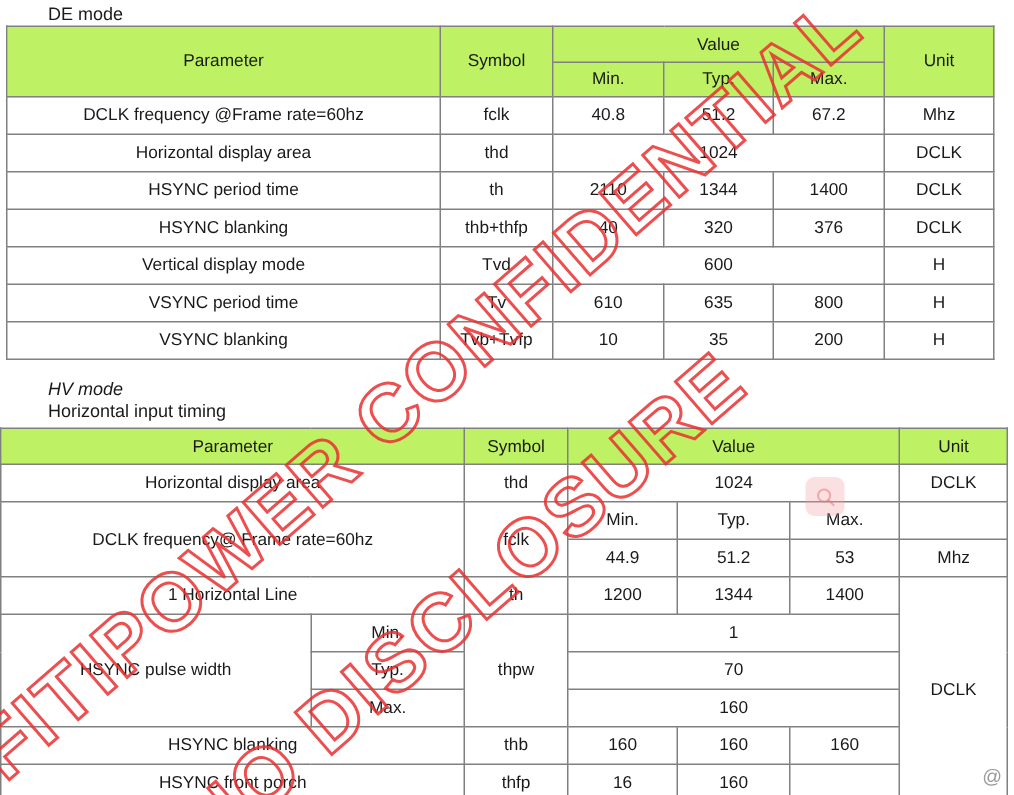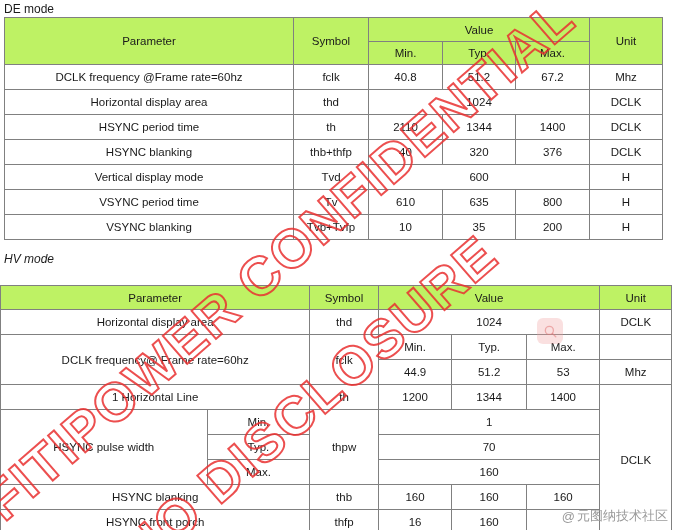"DE mode" .caption { margin-left: none -> 28px }
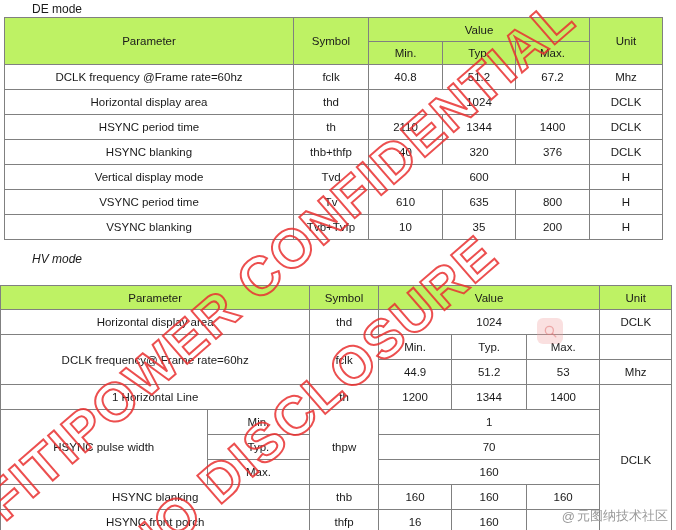"Horizontal input timing" div.caption { html: none -> <div>Horizontal input timing</div> }
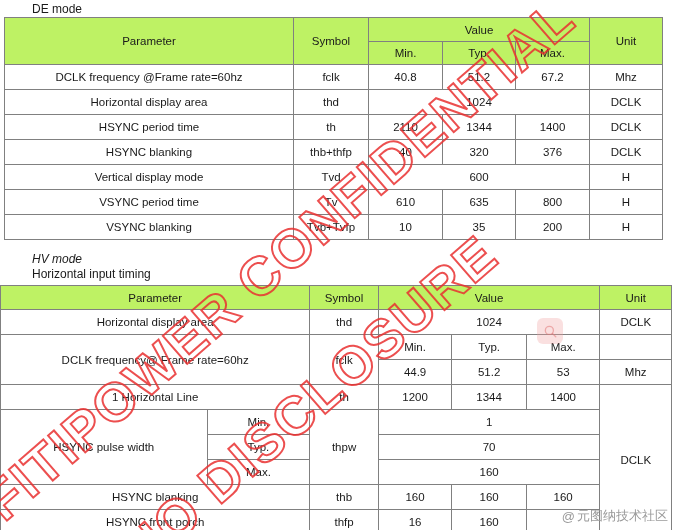"元图纳技术社区" span { html: <span>元图纳技术社区</span> -> none }
